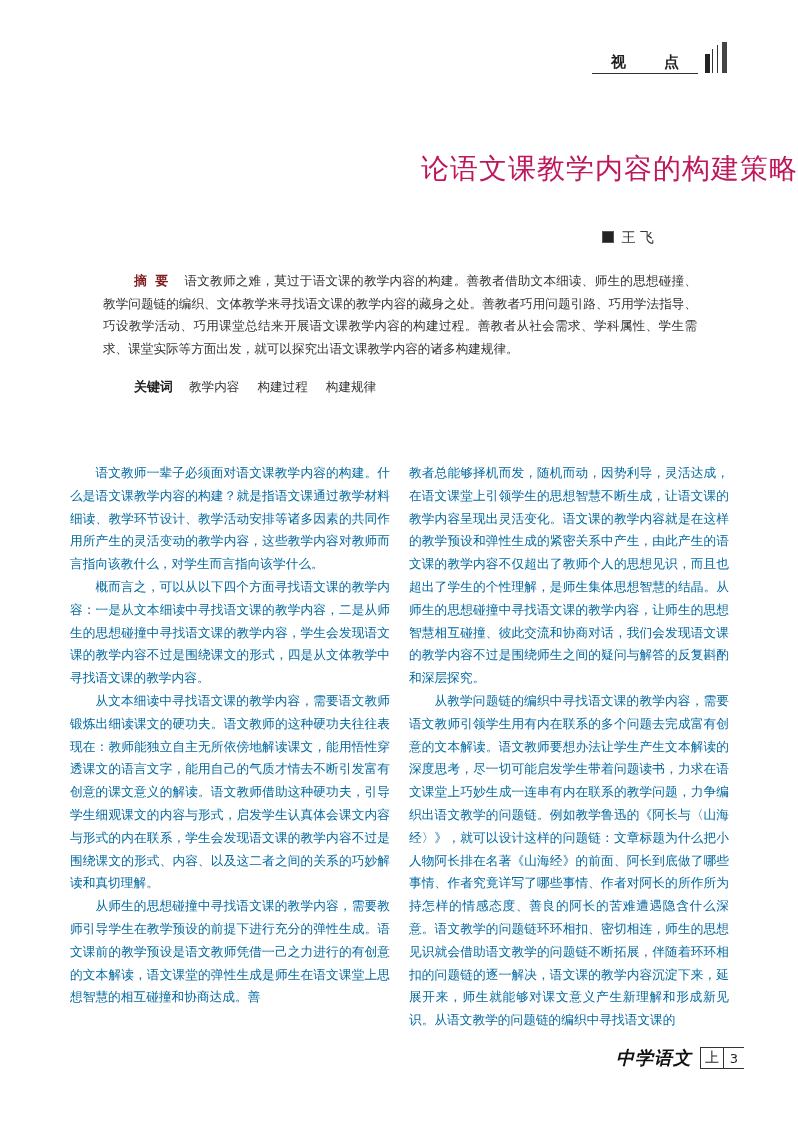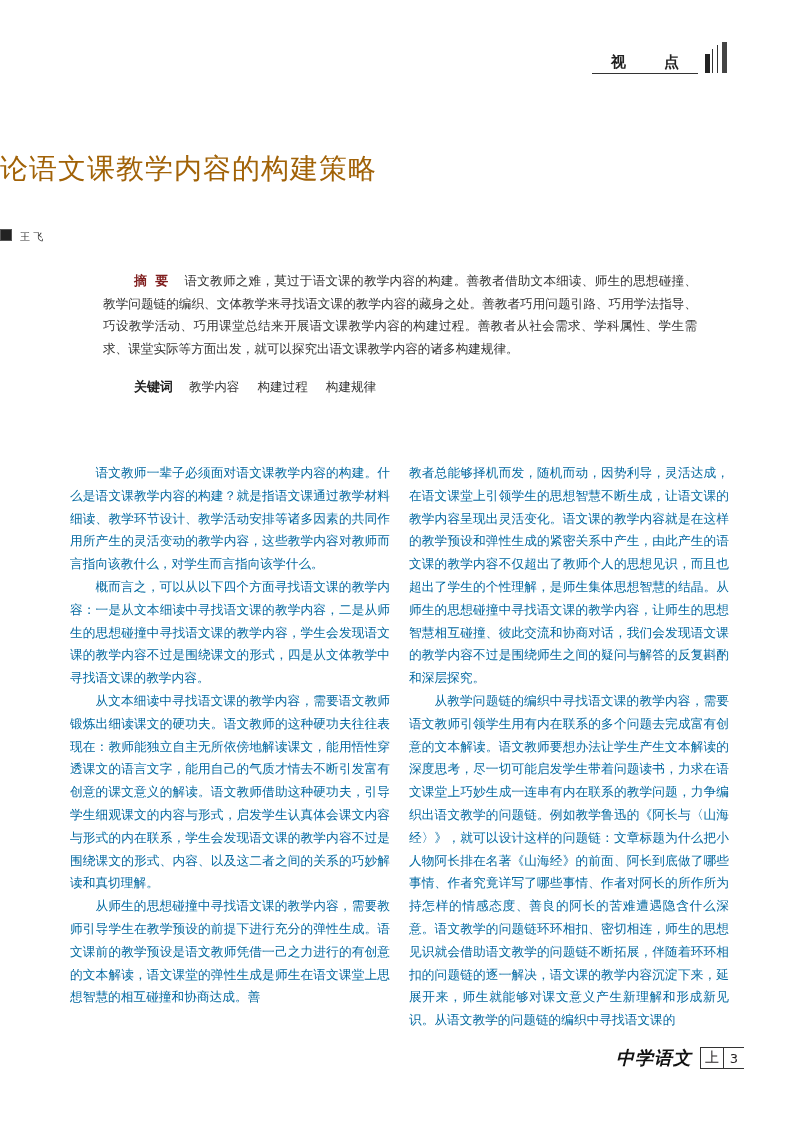"论语文课教学内容的构建策略" .title { color: #a16207 -> #be185d; text-align: left -> right }
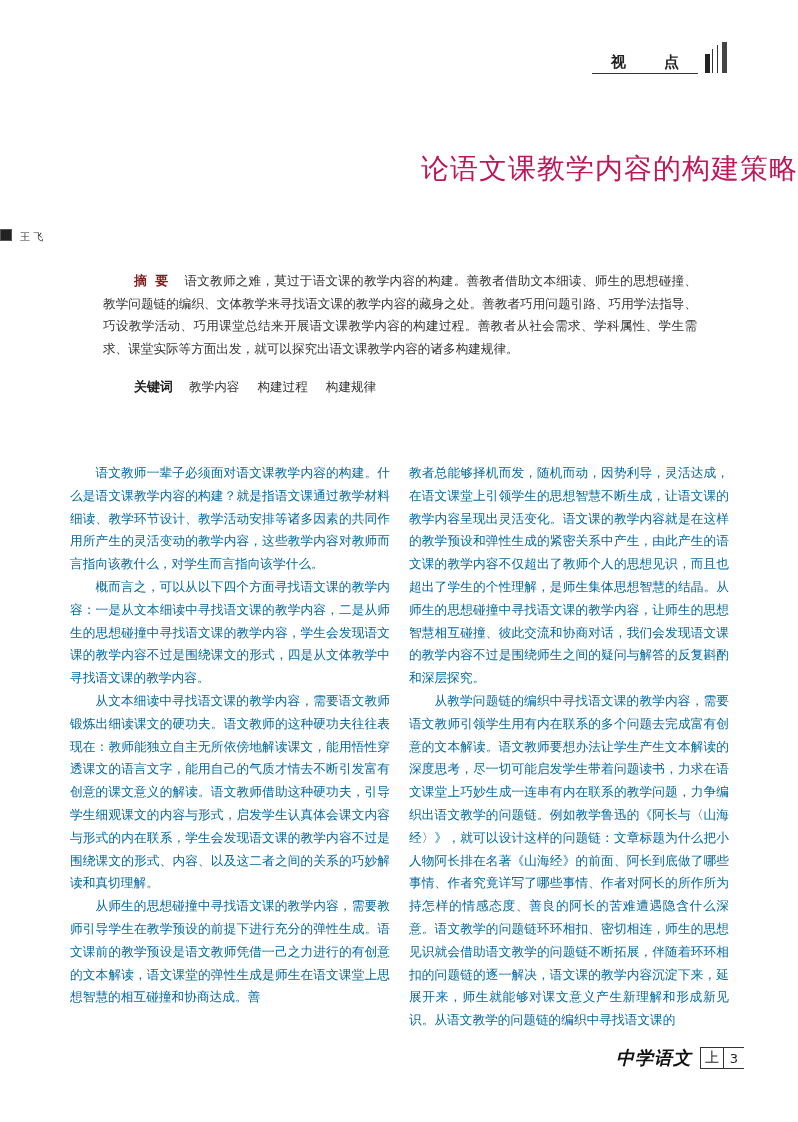"王 飞" .author { font-size: 10px -> 14px; text-align: left -> right }
